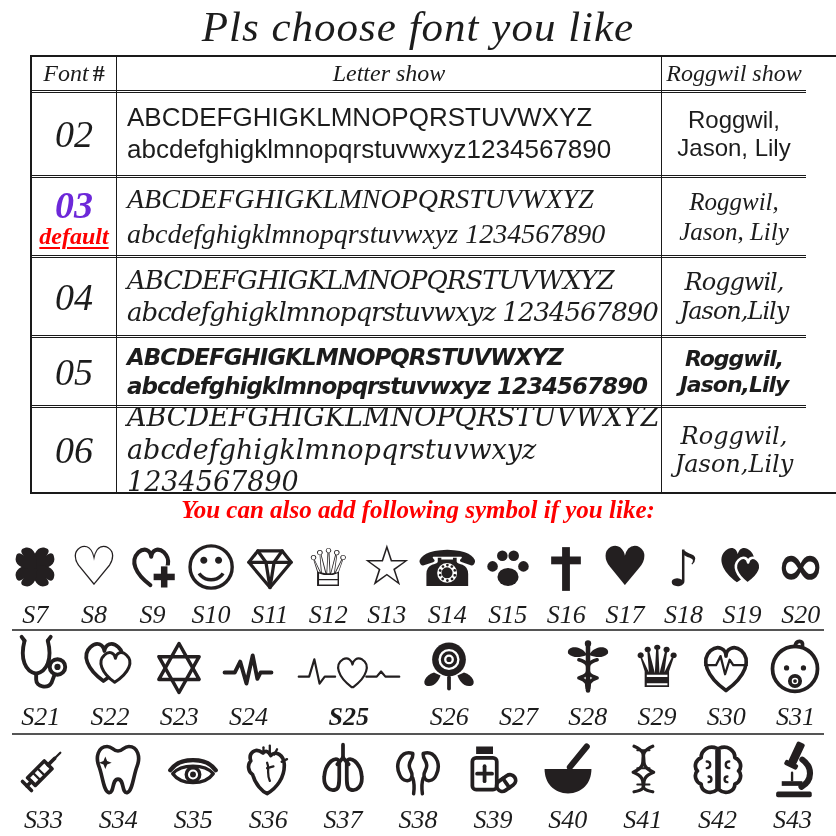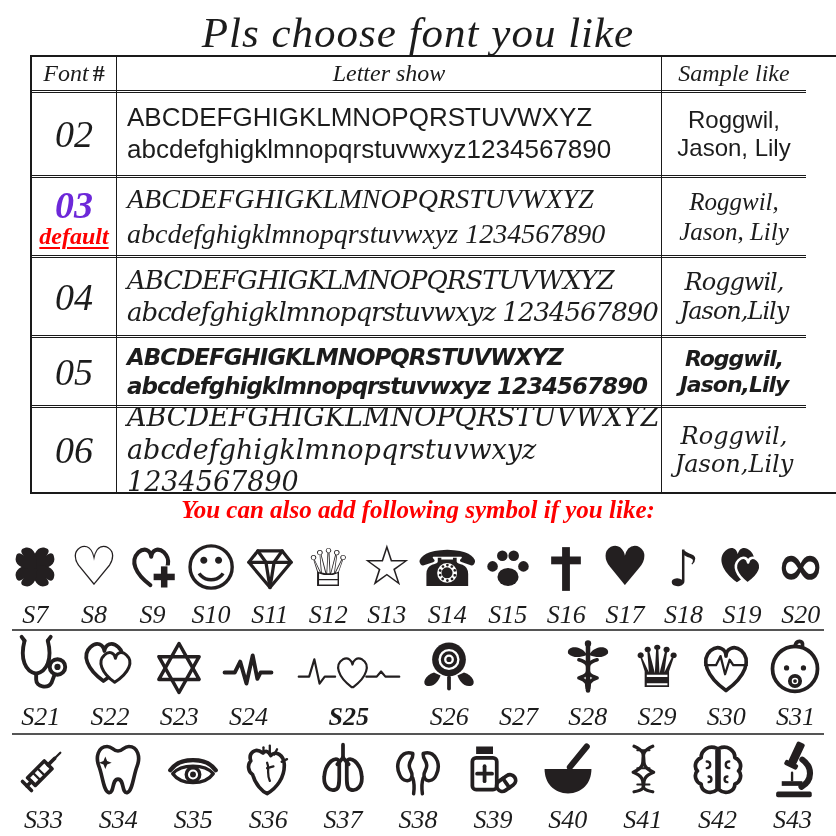"Pls choose font you like" #title { margin-top: 6px -> none }
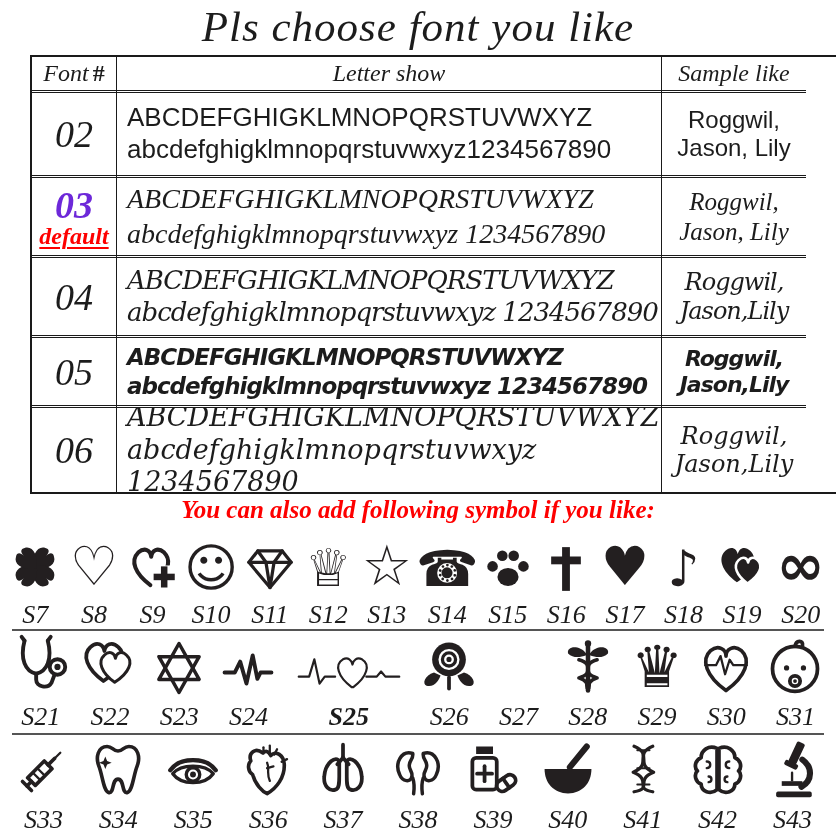"Sample like" span { text: Sample like -> Roggwil show }
